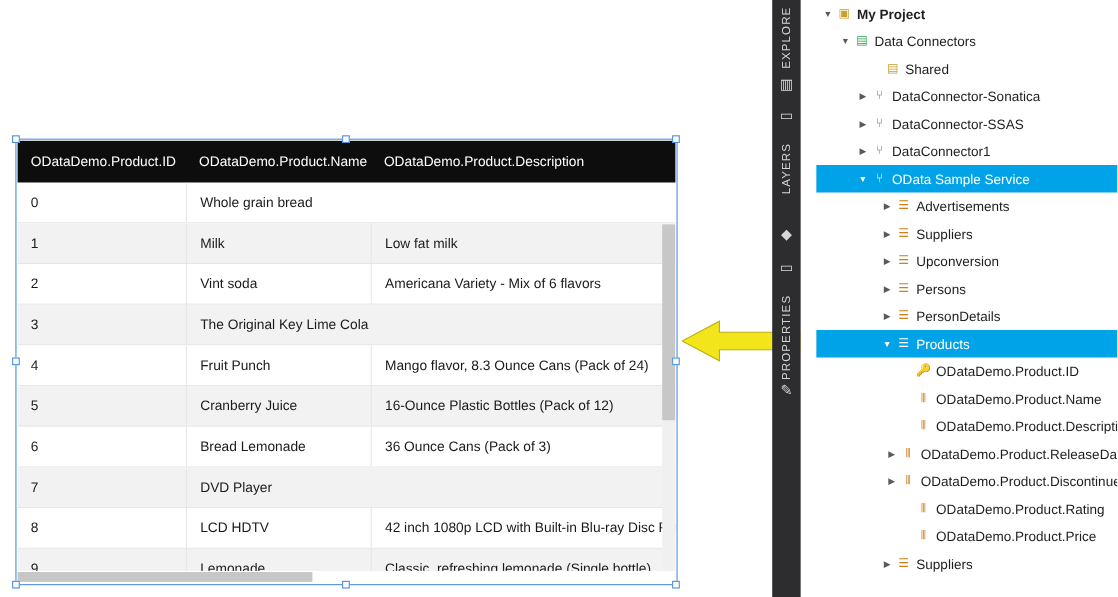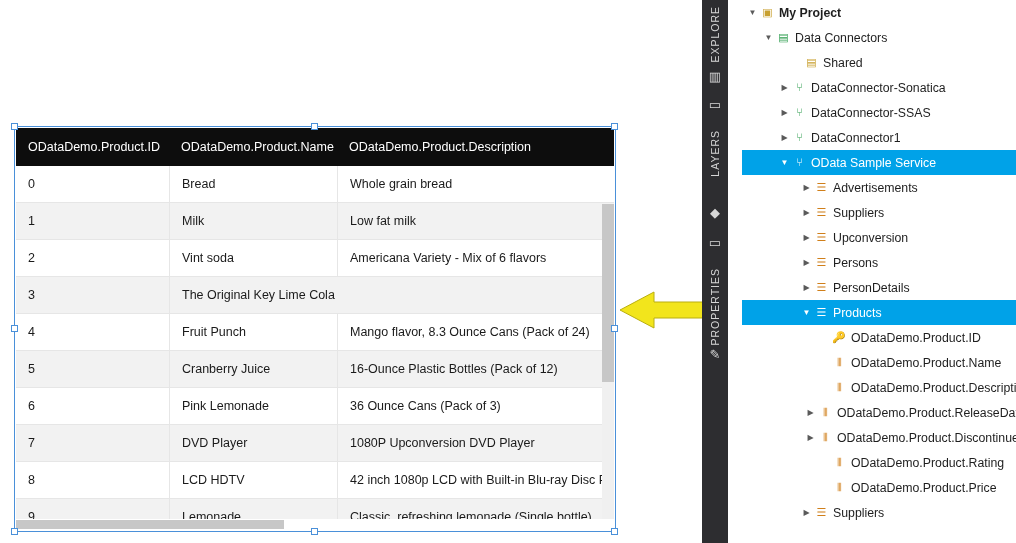"Bread" div.cell { html: <div>Bread</div> -> none }
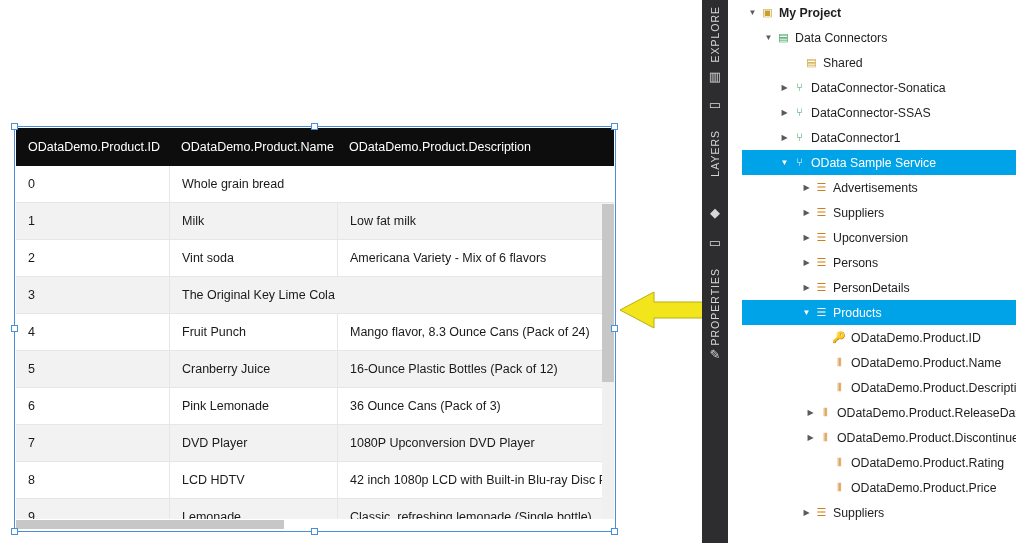"Pink Lemonade" div.cell { text: Pink -> Bread }
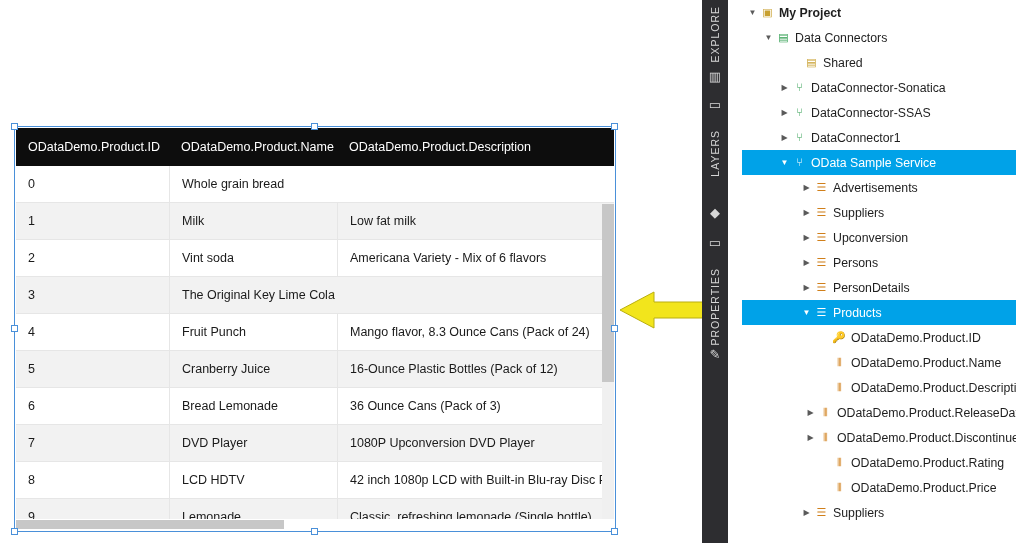"1080P Upconversion DVD Player" div.cell { html: <div>1080P Upconversion DVD Player</div> -> none }
